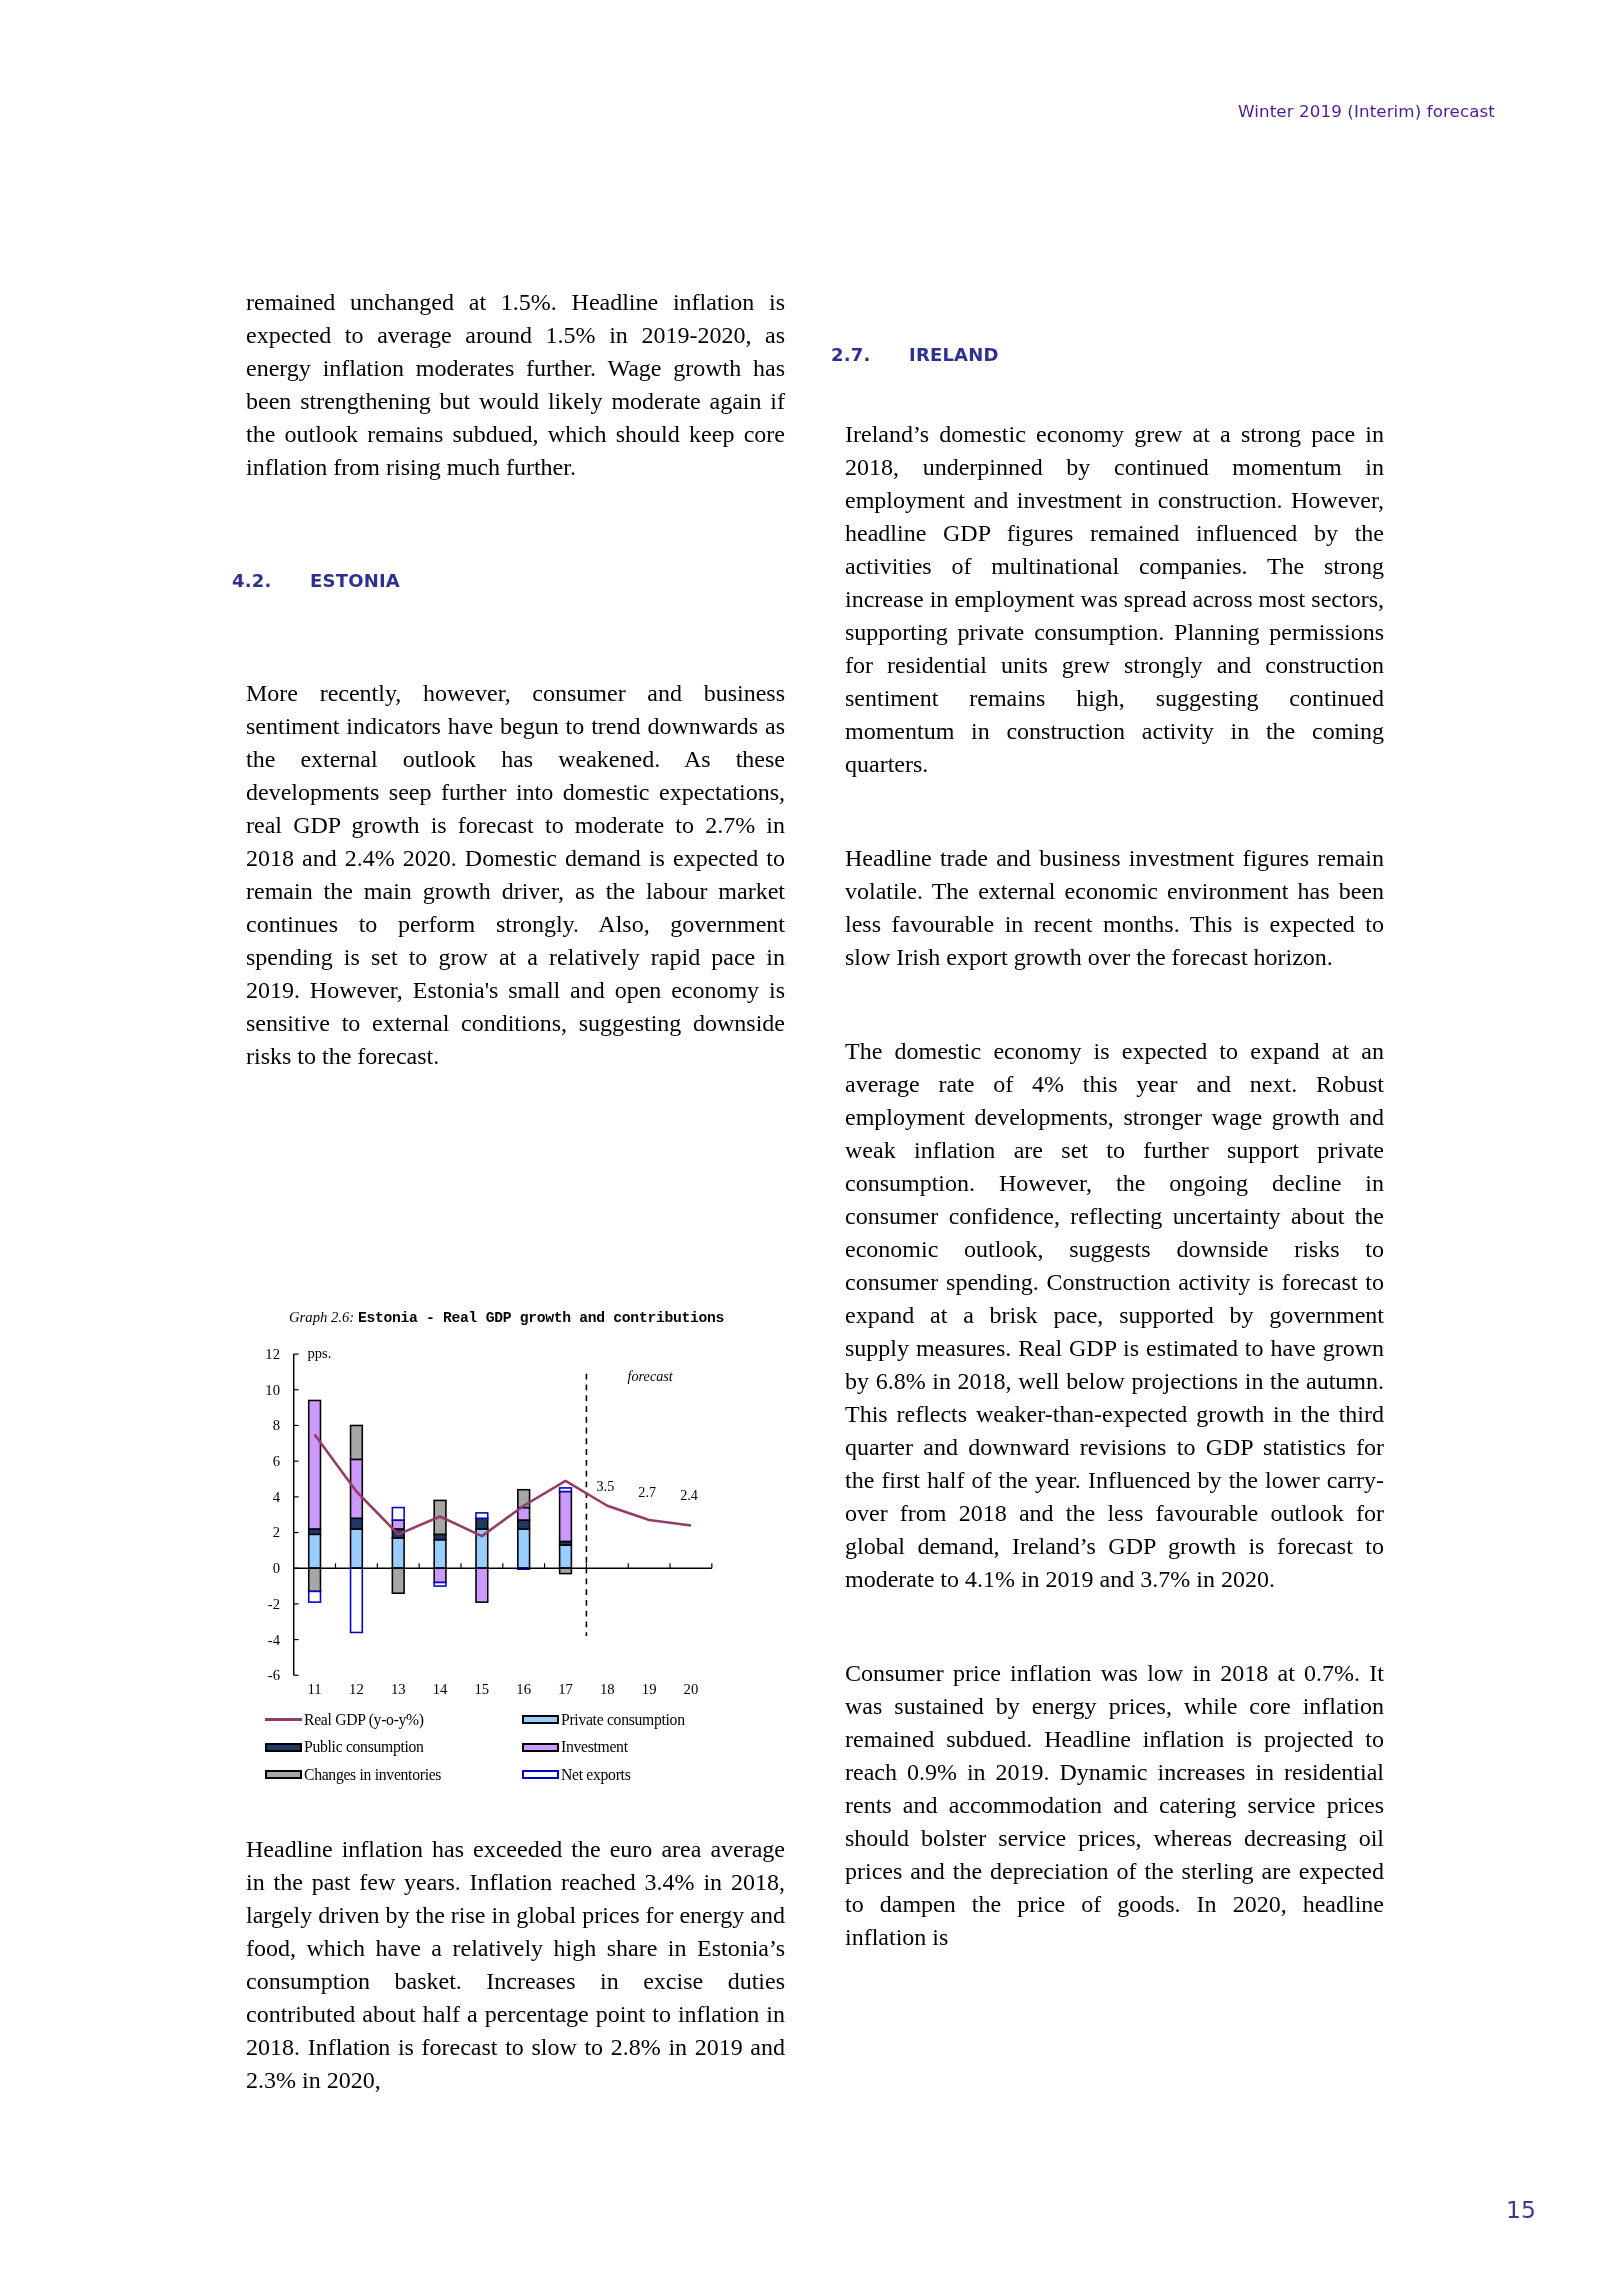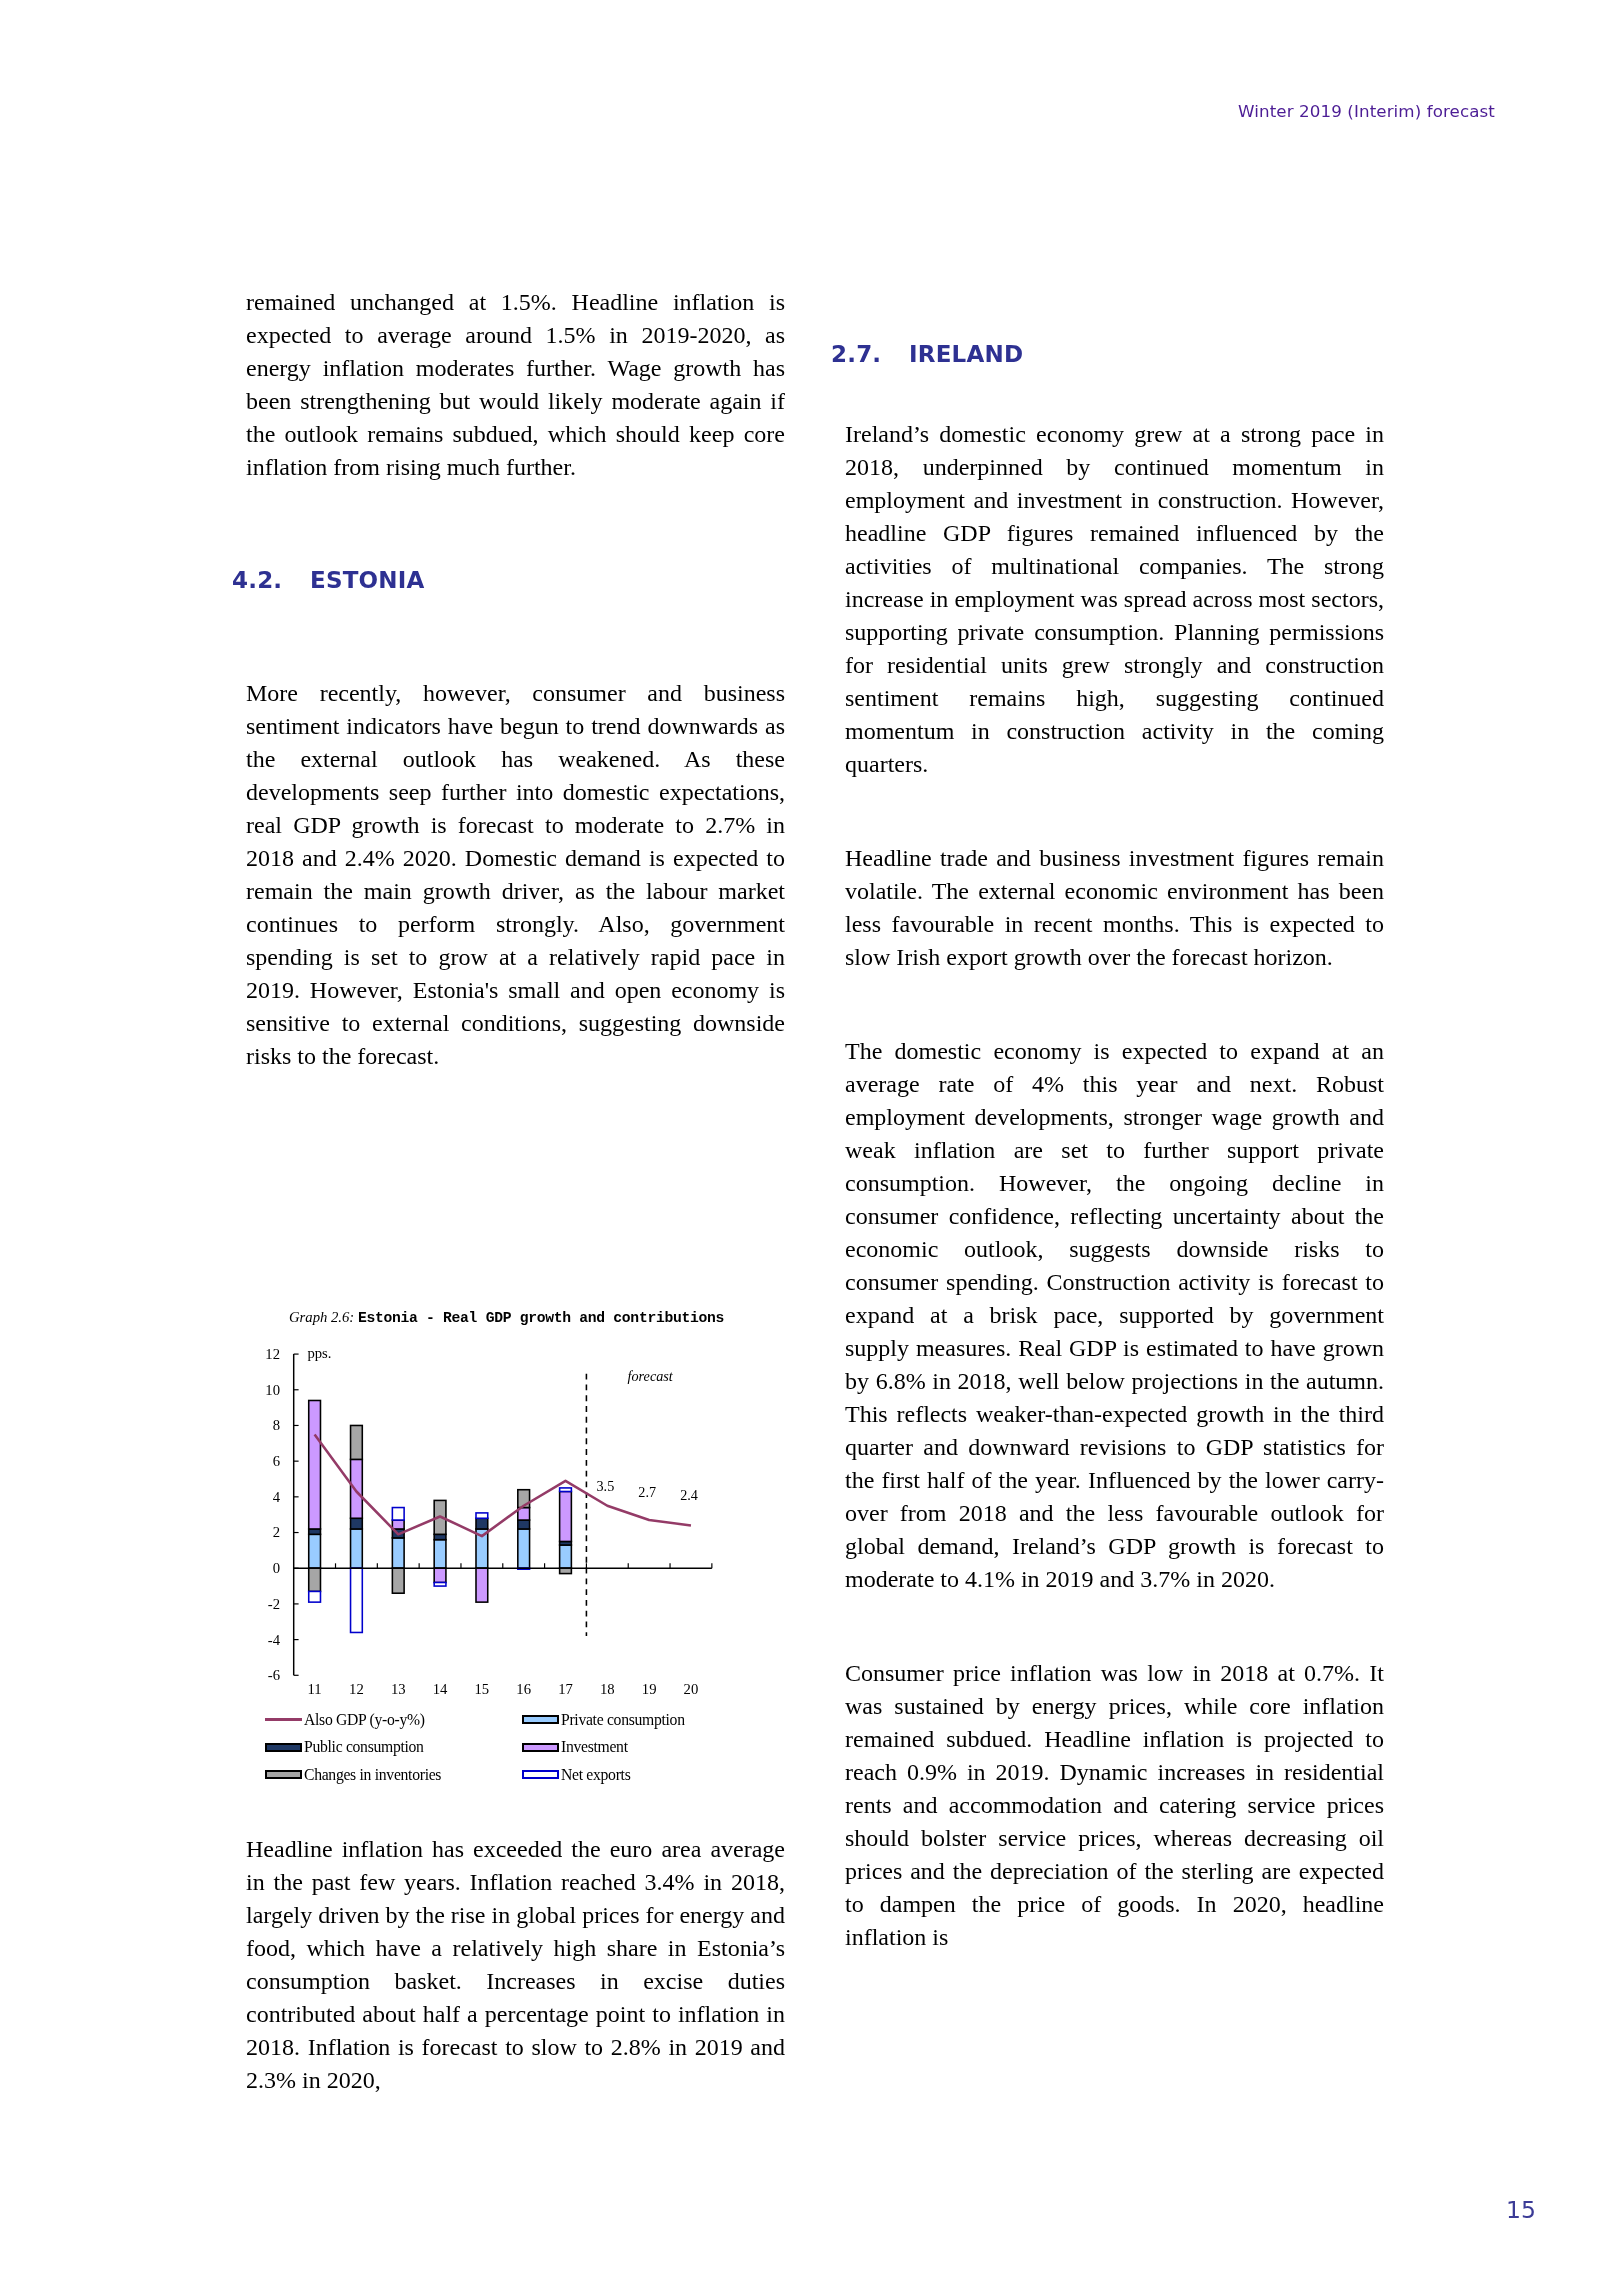"2.7. IRELAND" .section-heading { font-size: 23px -> 18px }
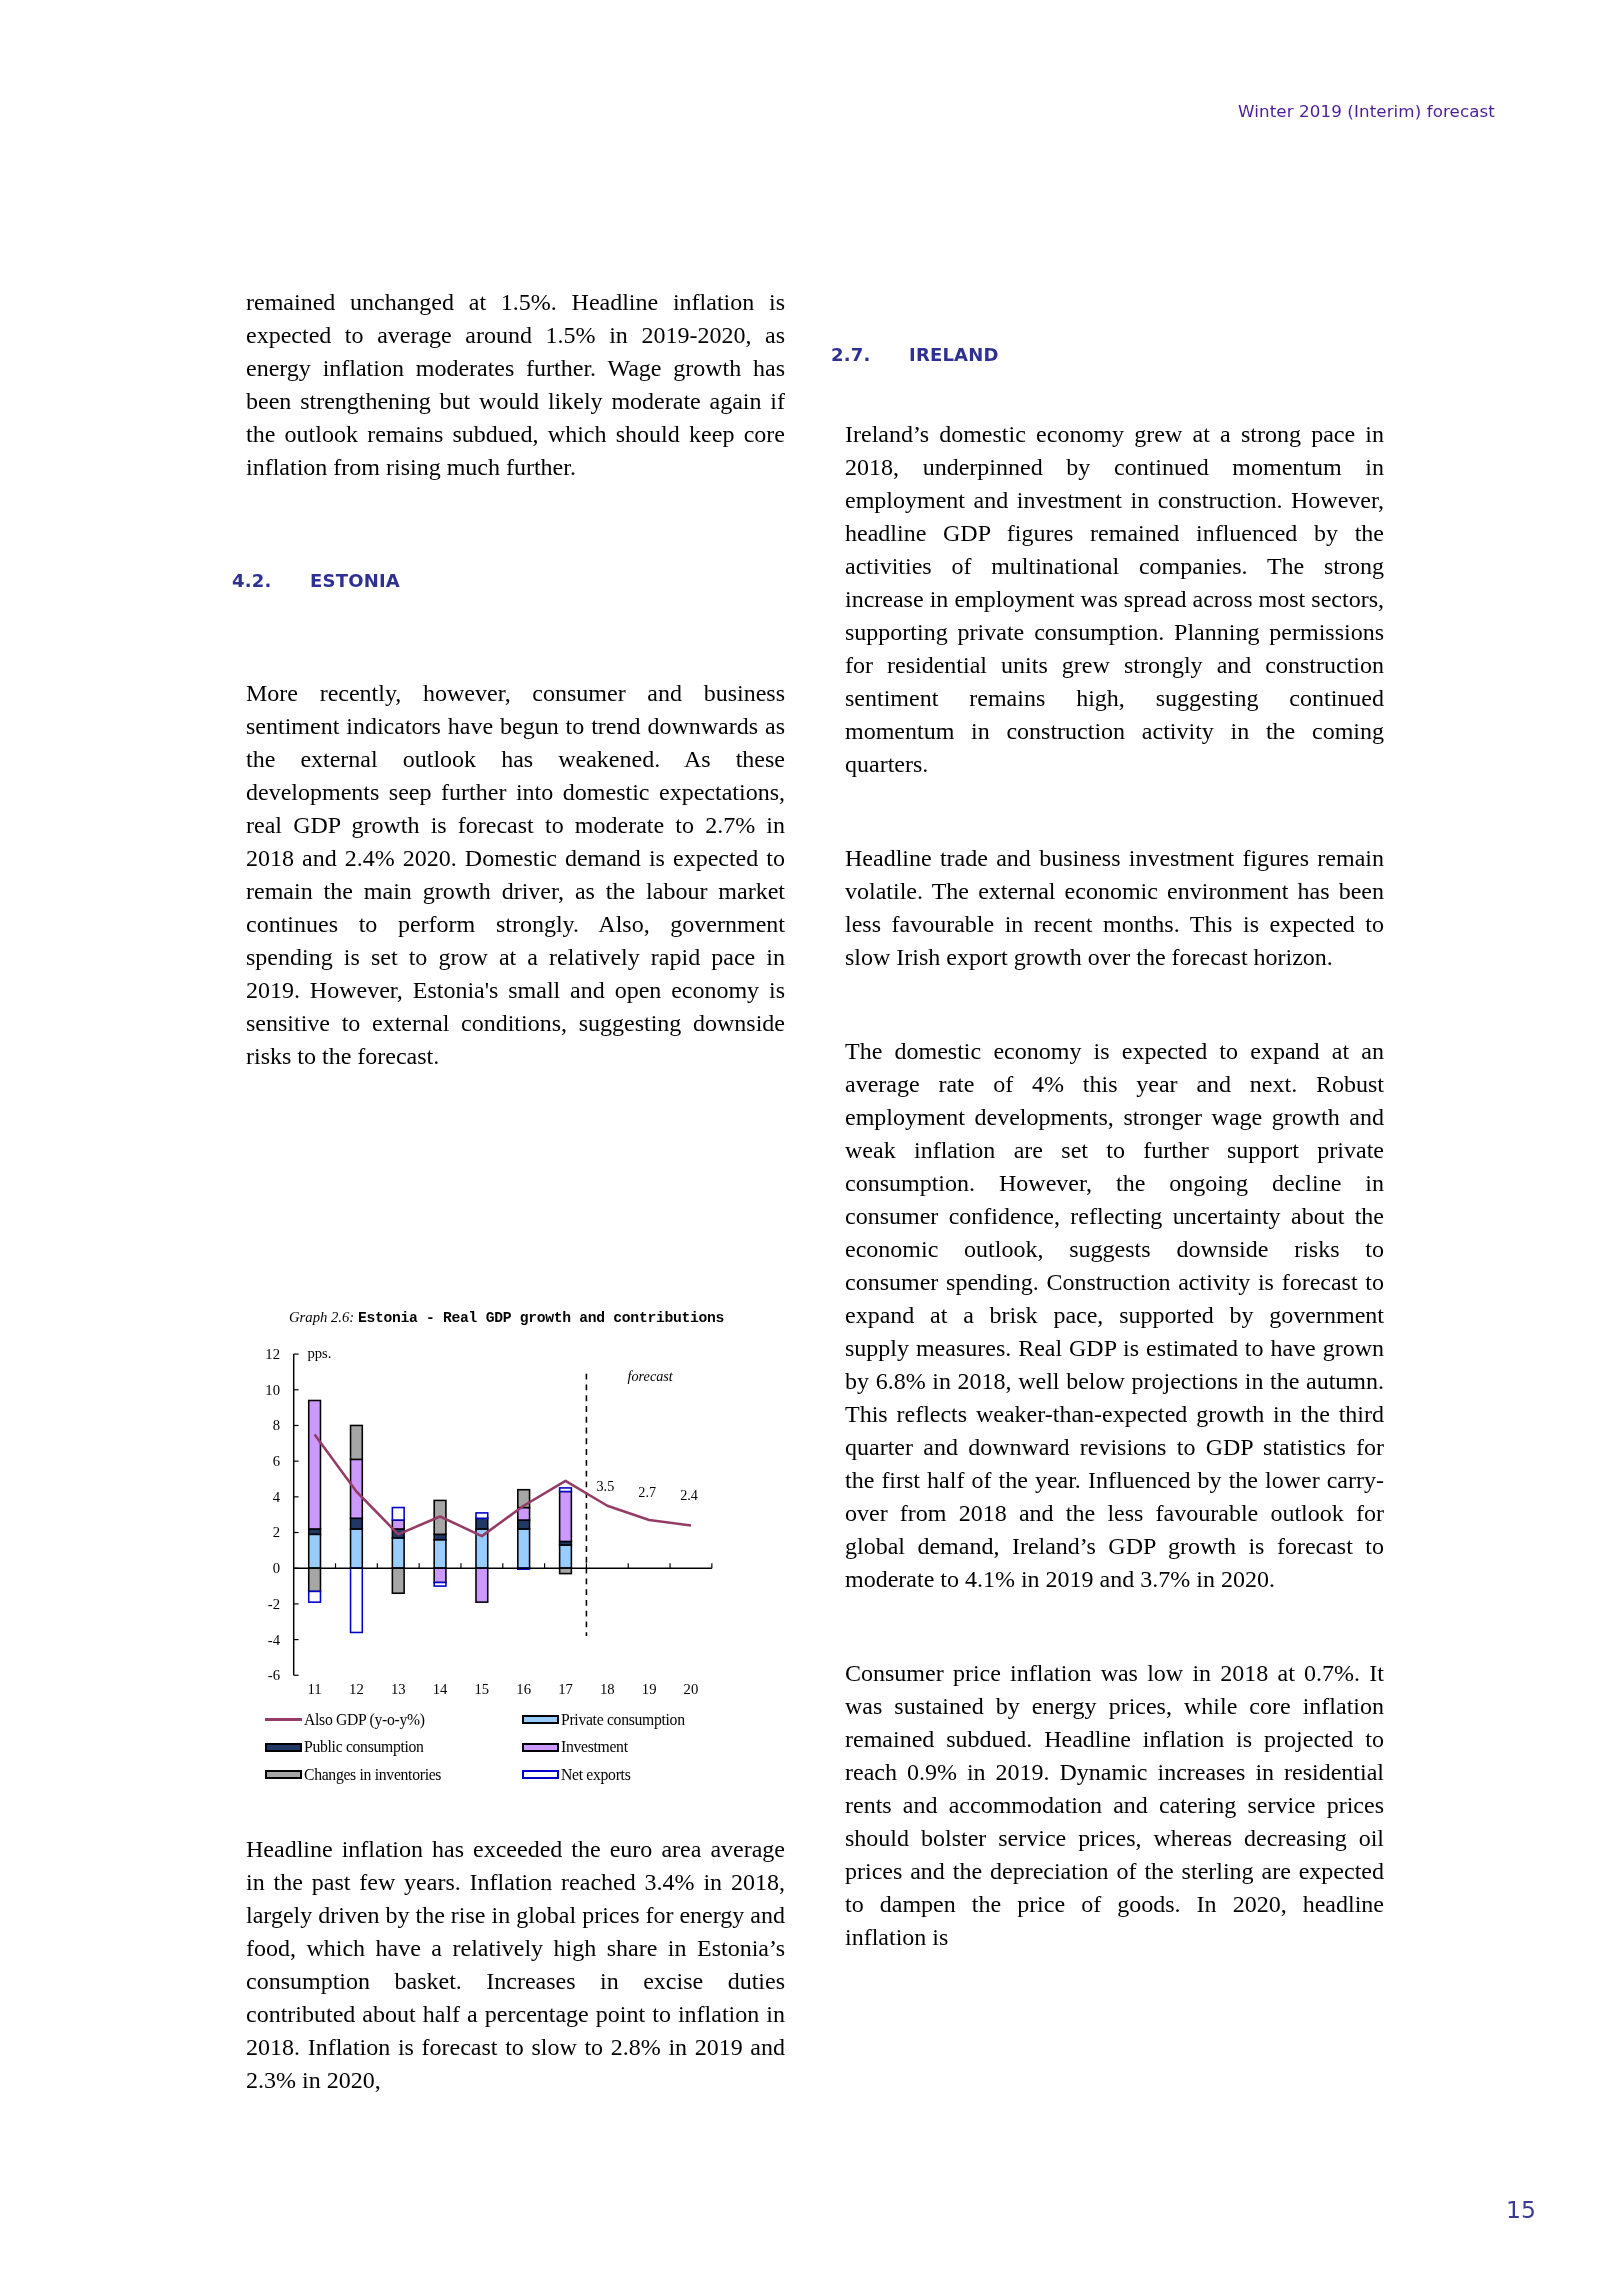"Also GDP (y-o-y%)" span { text: Also -> Real }
